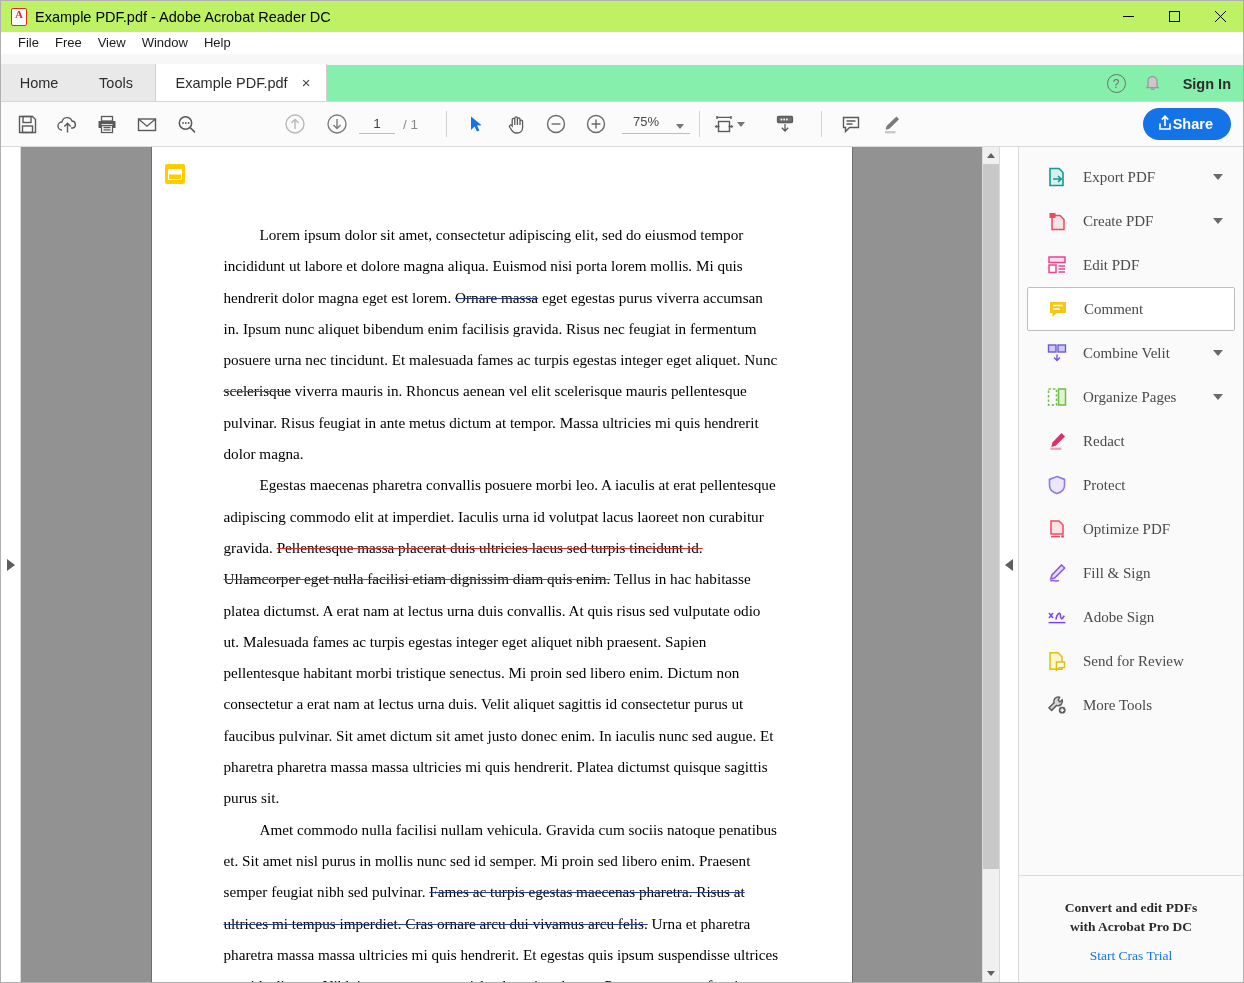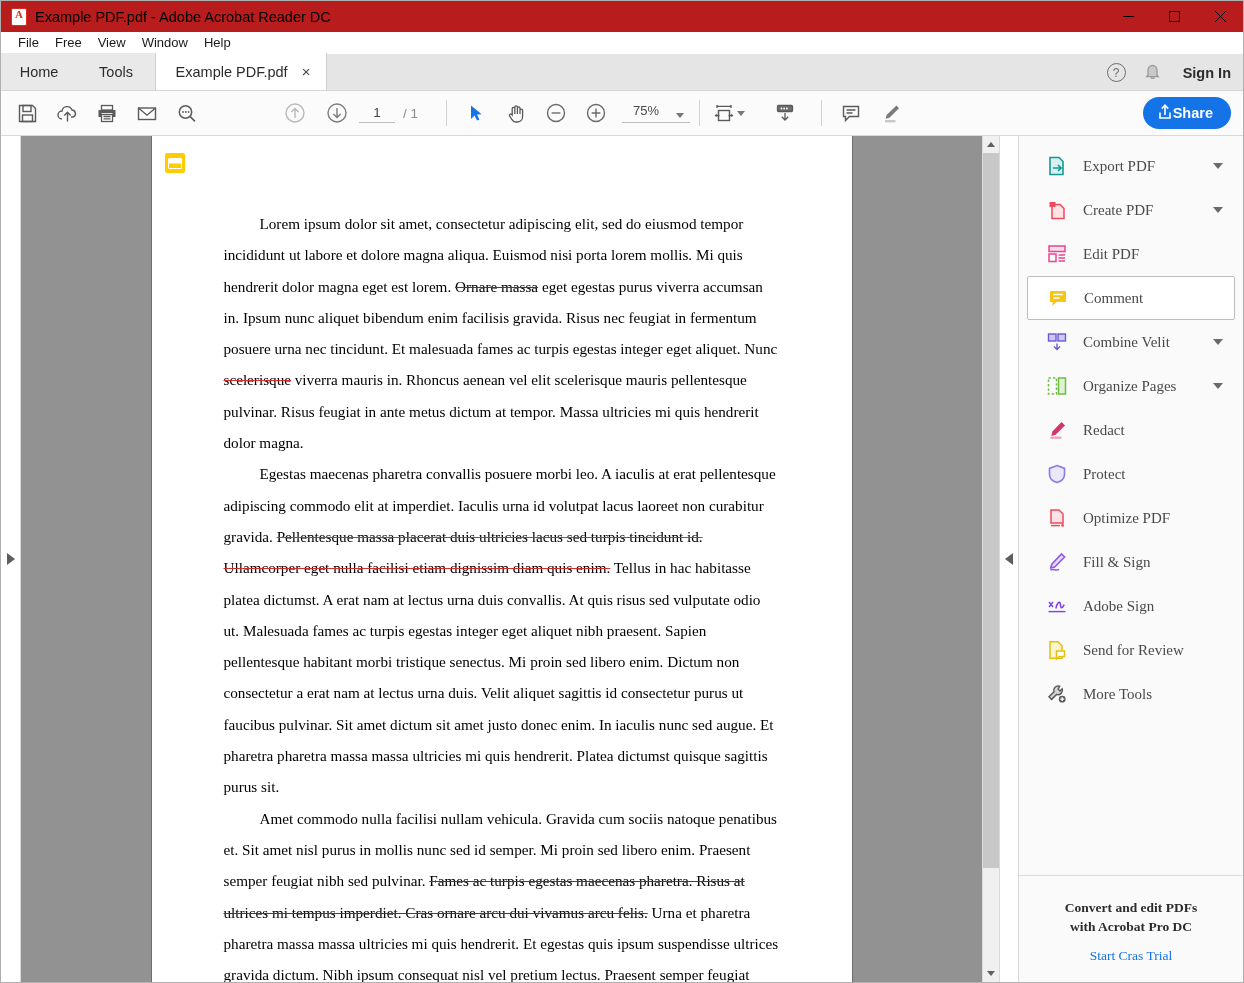"Example PDF.pdf - Adobe Acrobat" .titlebar { background: #b91c1c -> #bef264 }
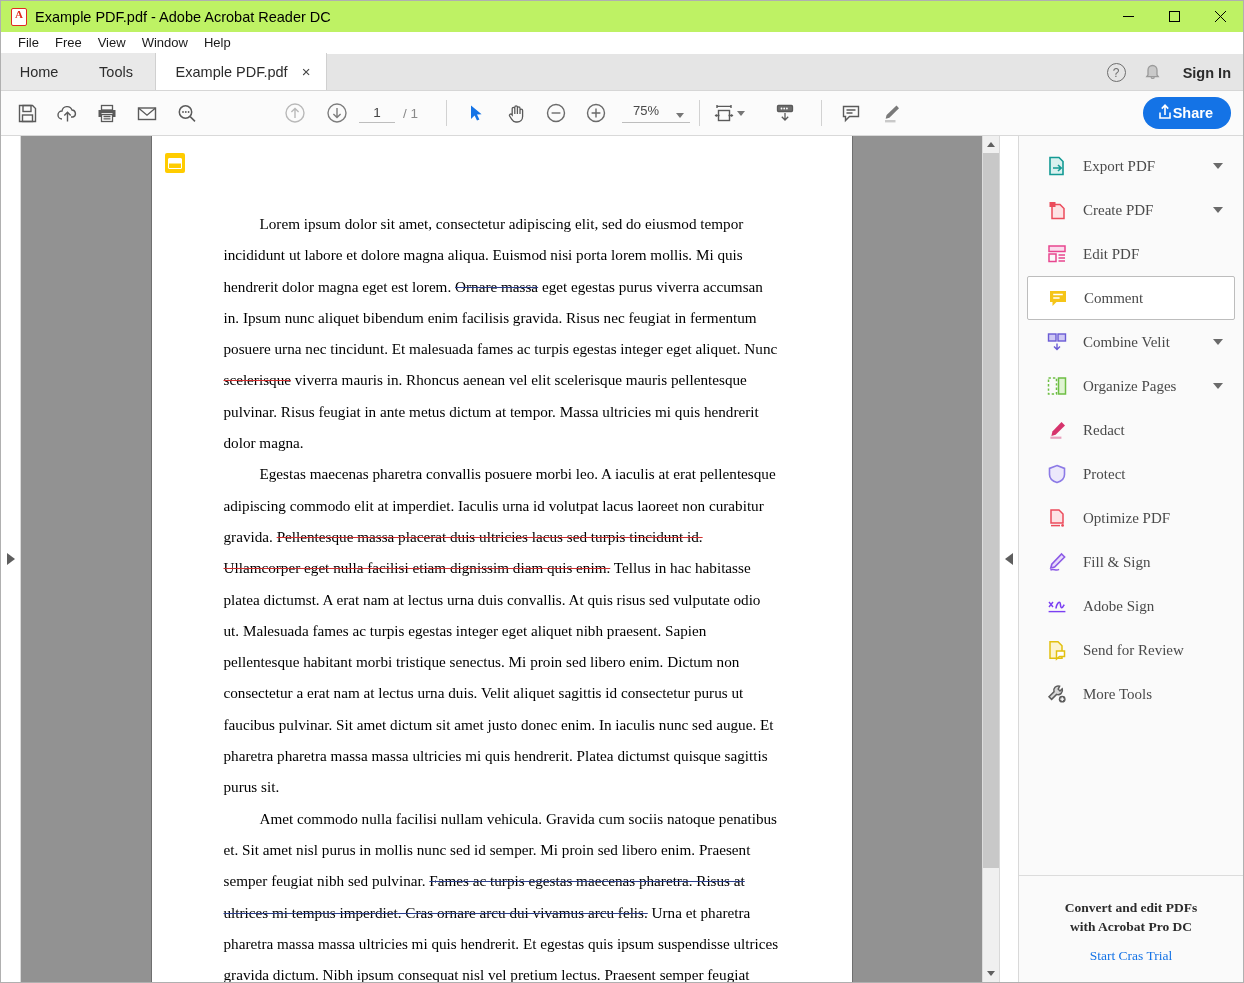"Home" .tabstrip { background: #e5e5e5 -> #86efac; margin-top: none -> 11px }
